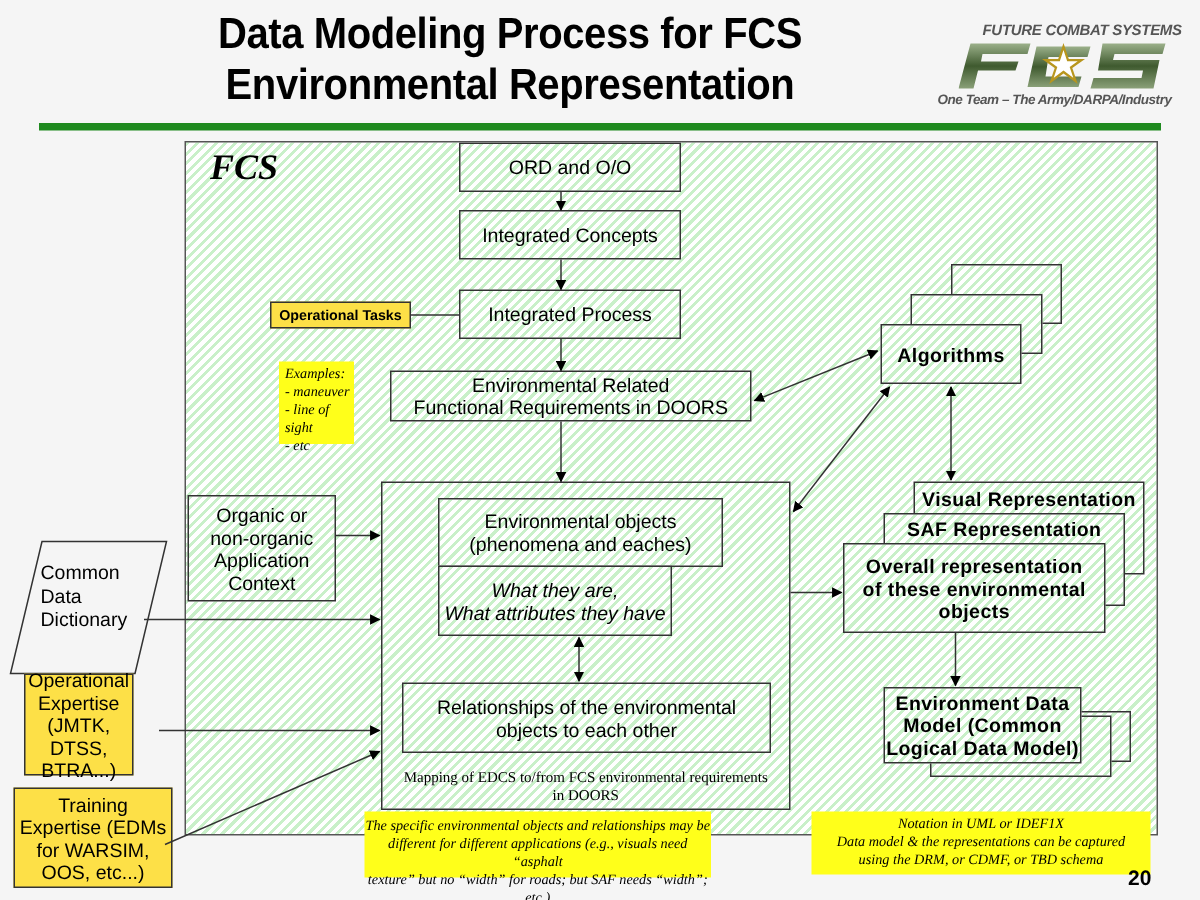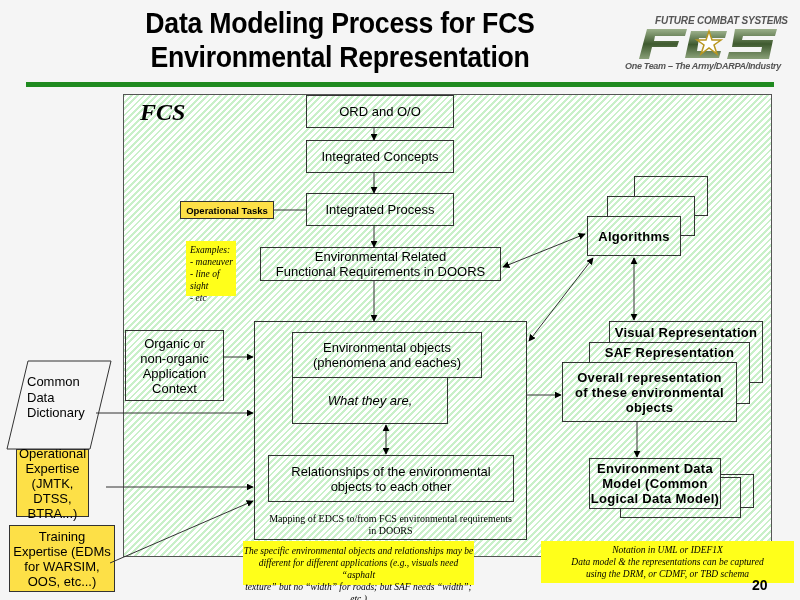"What attributes they have" div { html: none -> <div>What attributes they have</div> }
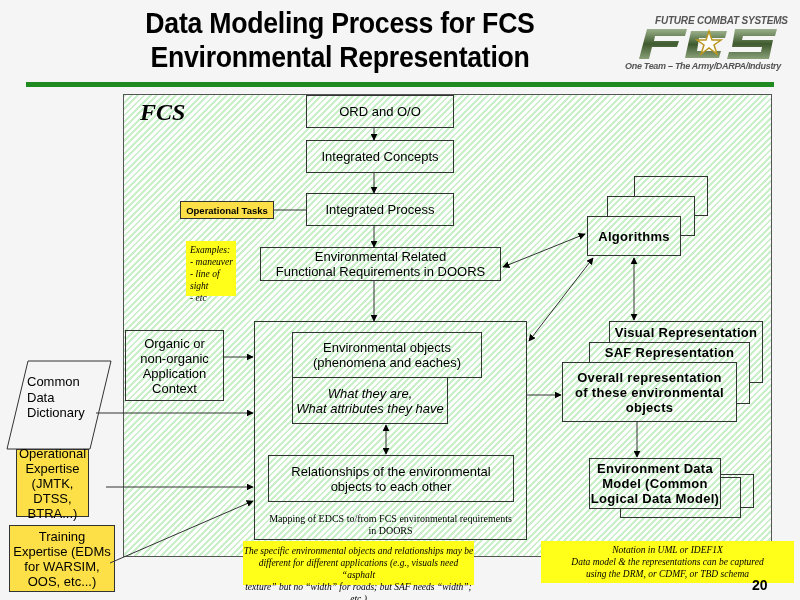"Notation in UML or IDEF1X" div.yellow { width: 253px -> 226px }
